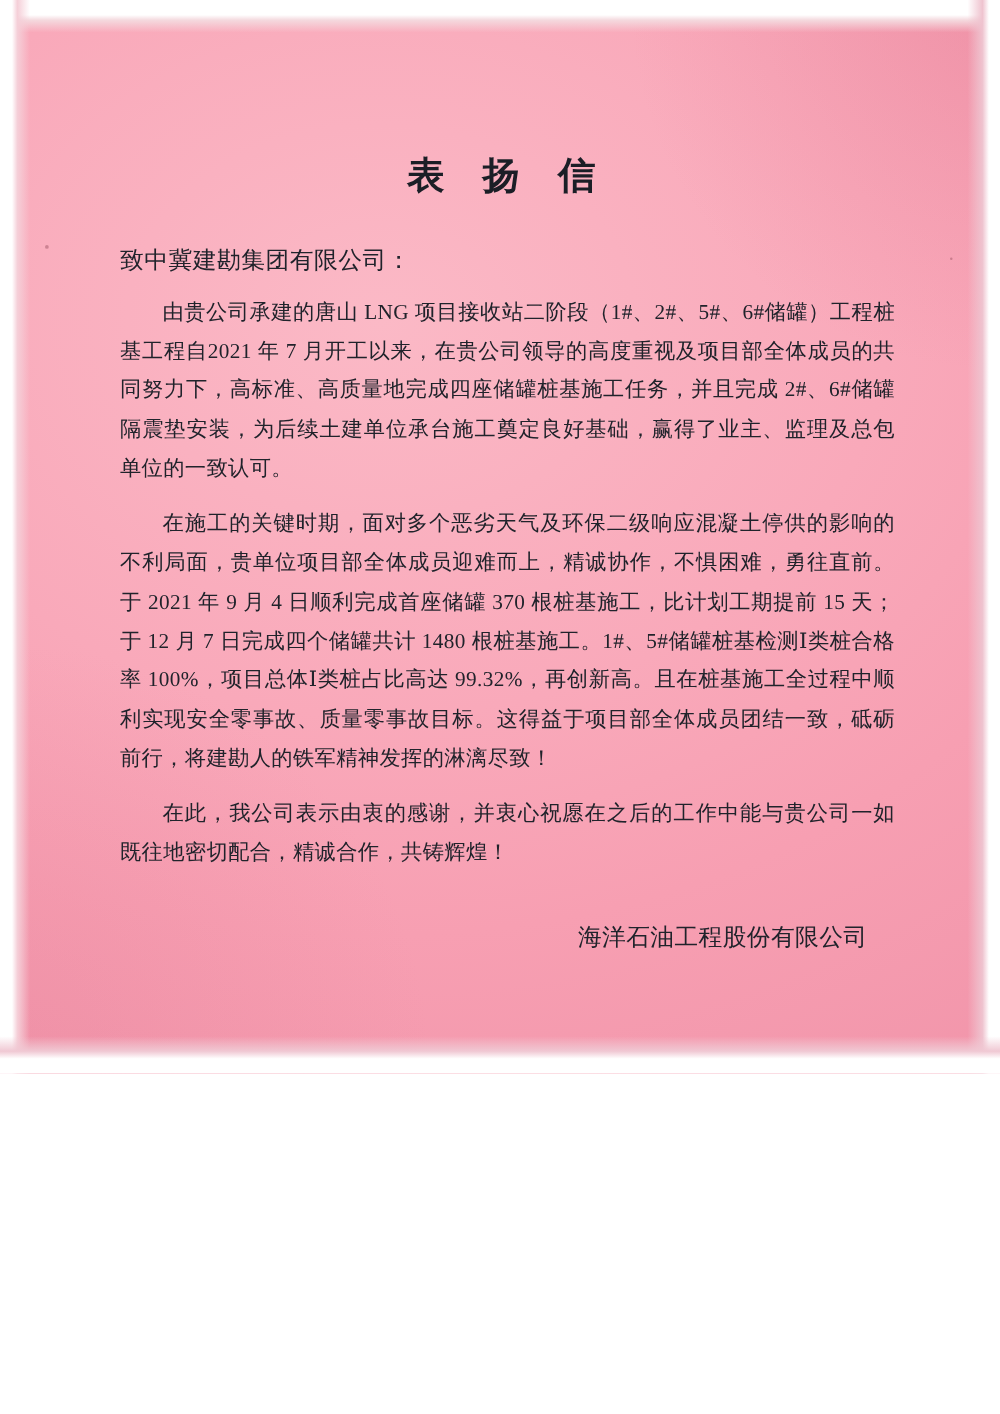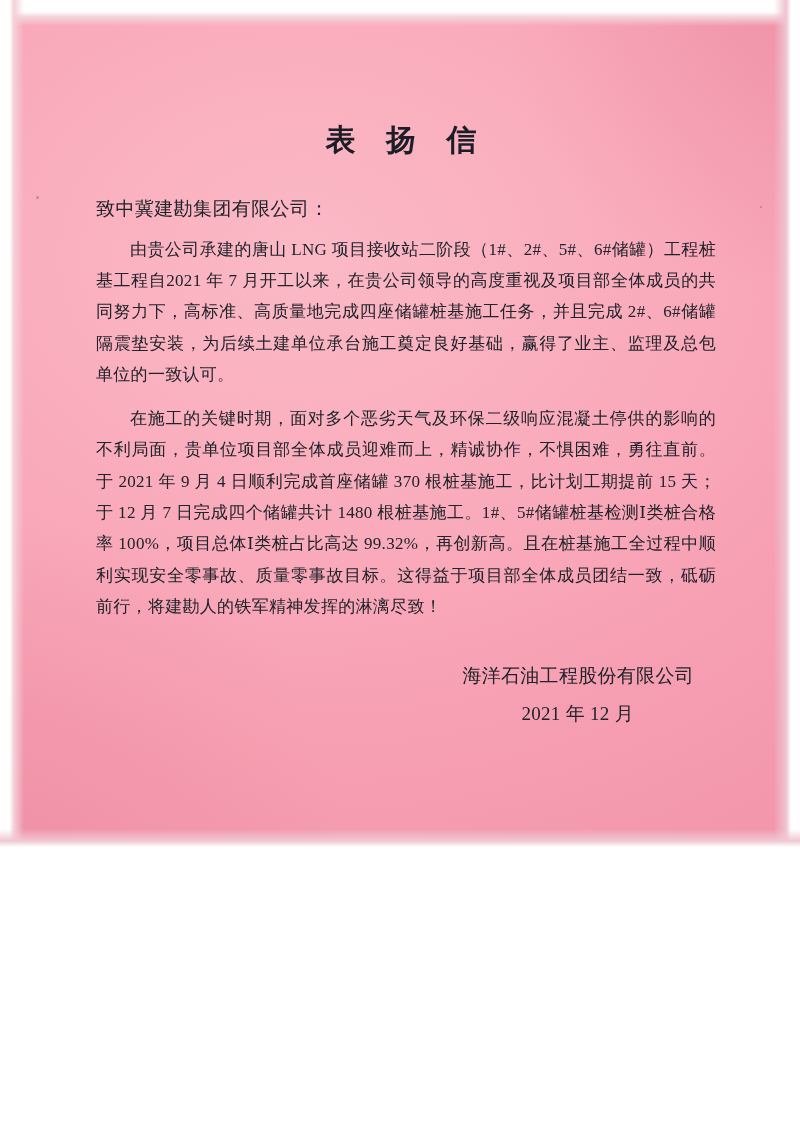"在此，我公司表示由衷的感谢，并衷心祝愿在之后的工作中能与贵公司一如既往地密切配合" p.para { html: none -> <p>在此，我公司表示由衷的感谢，并衷心祝愿在之后的工作中能与贵公司一如既往地密切配合，精诚合作，共铸辉煌！</p> }
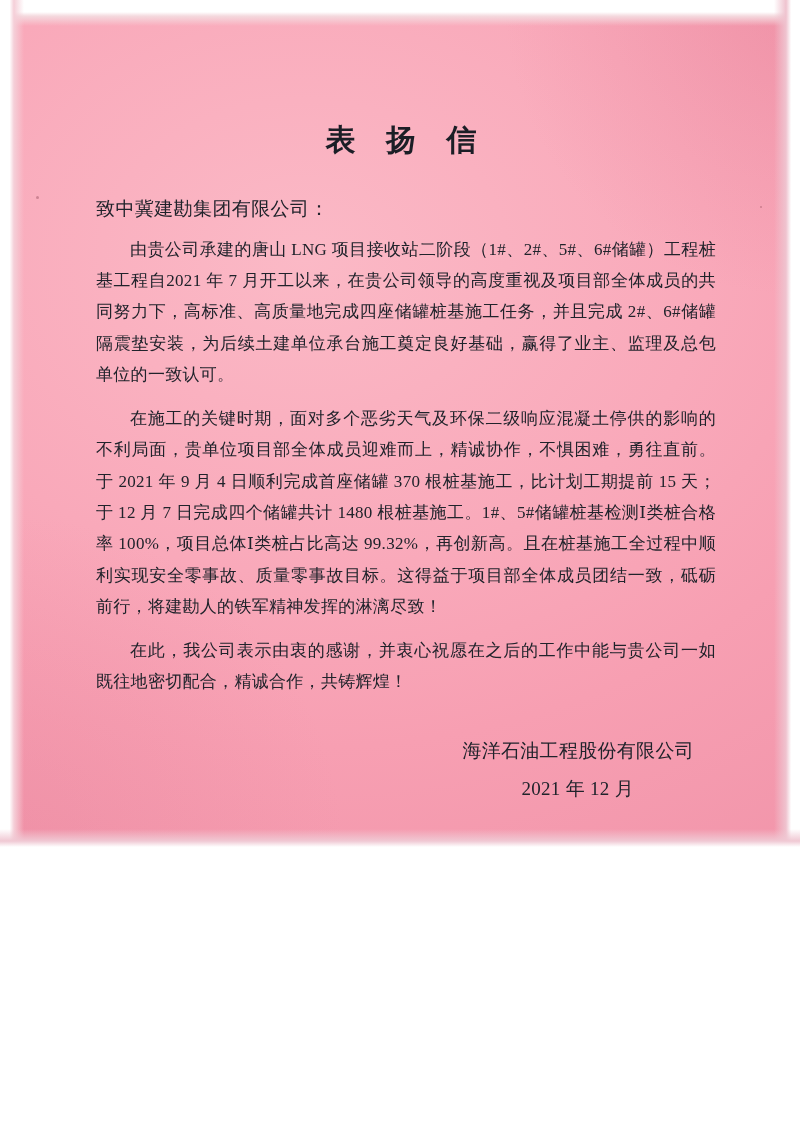"2021 年 12 月" span.sig-line { html: <span>2021 年 12 月</span> -> none }
